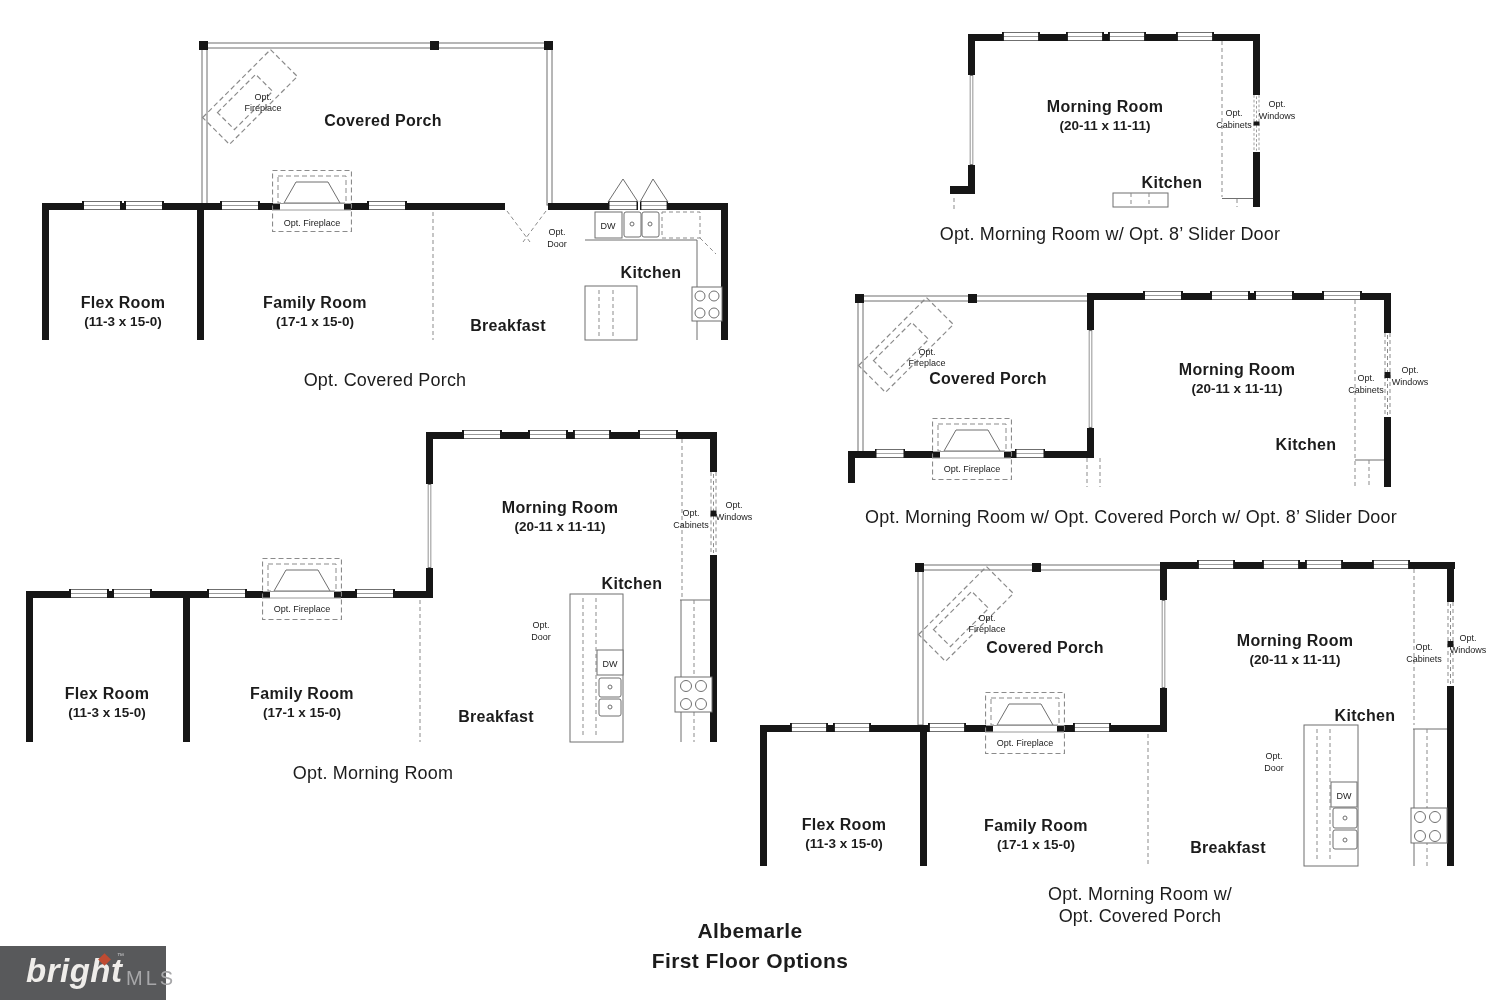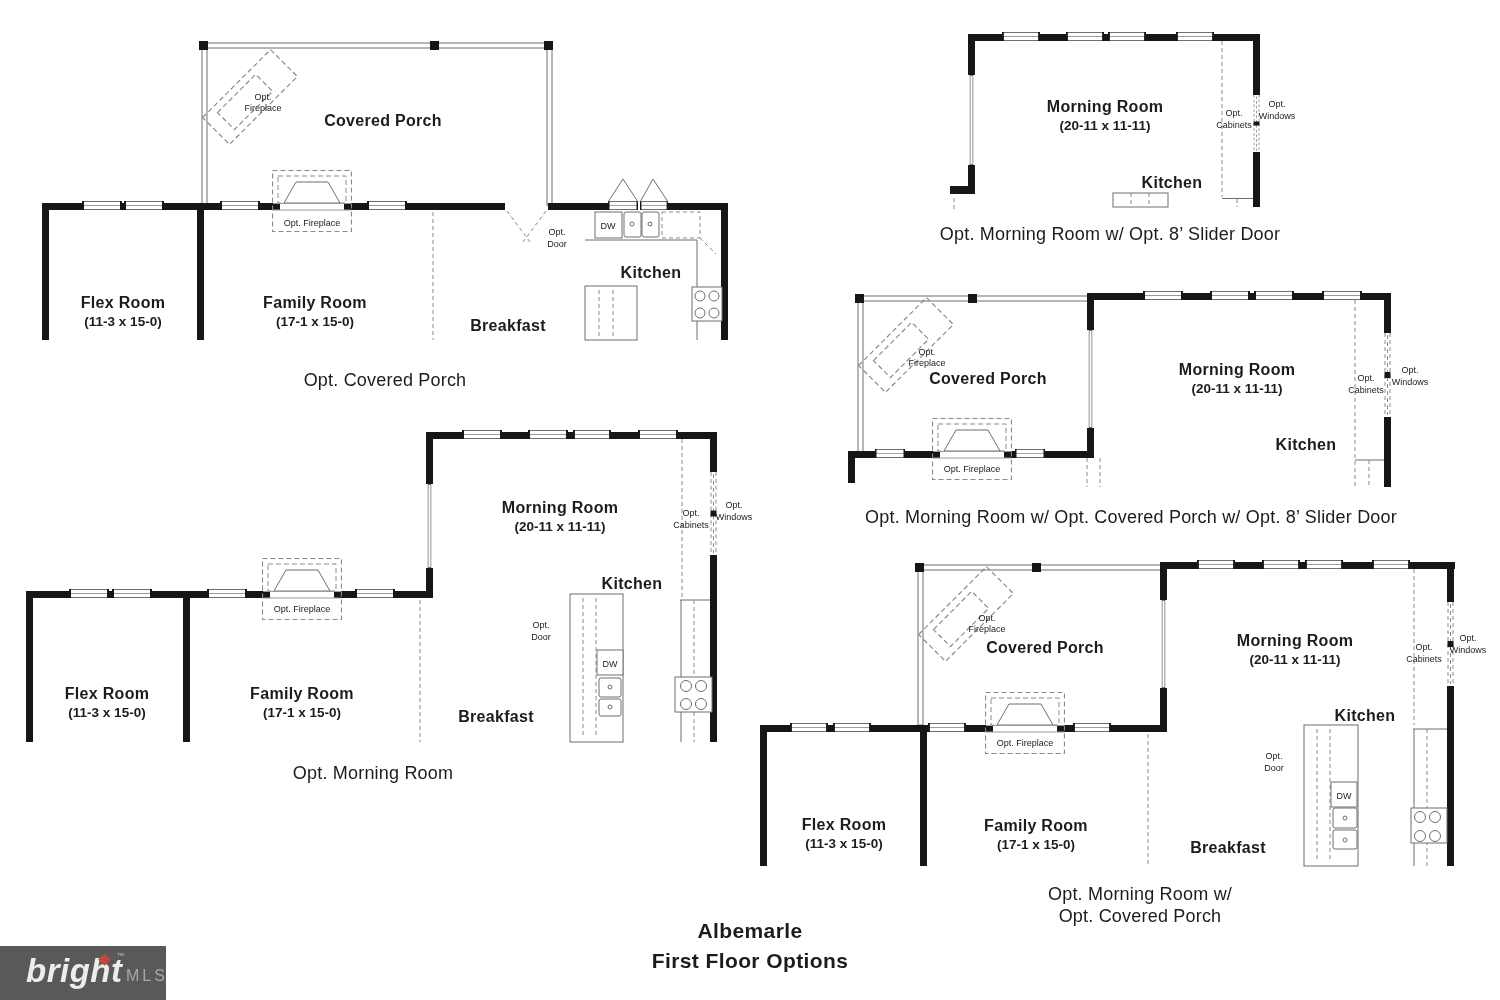"MLS" #logo .mls { font-size: 16px -> 20px }
